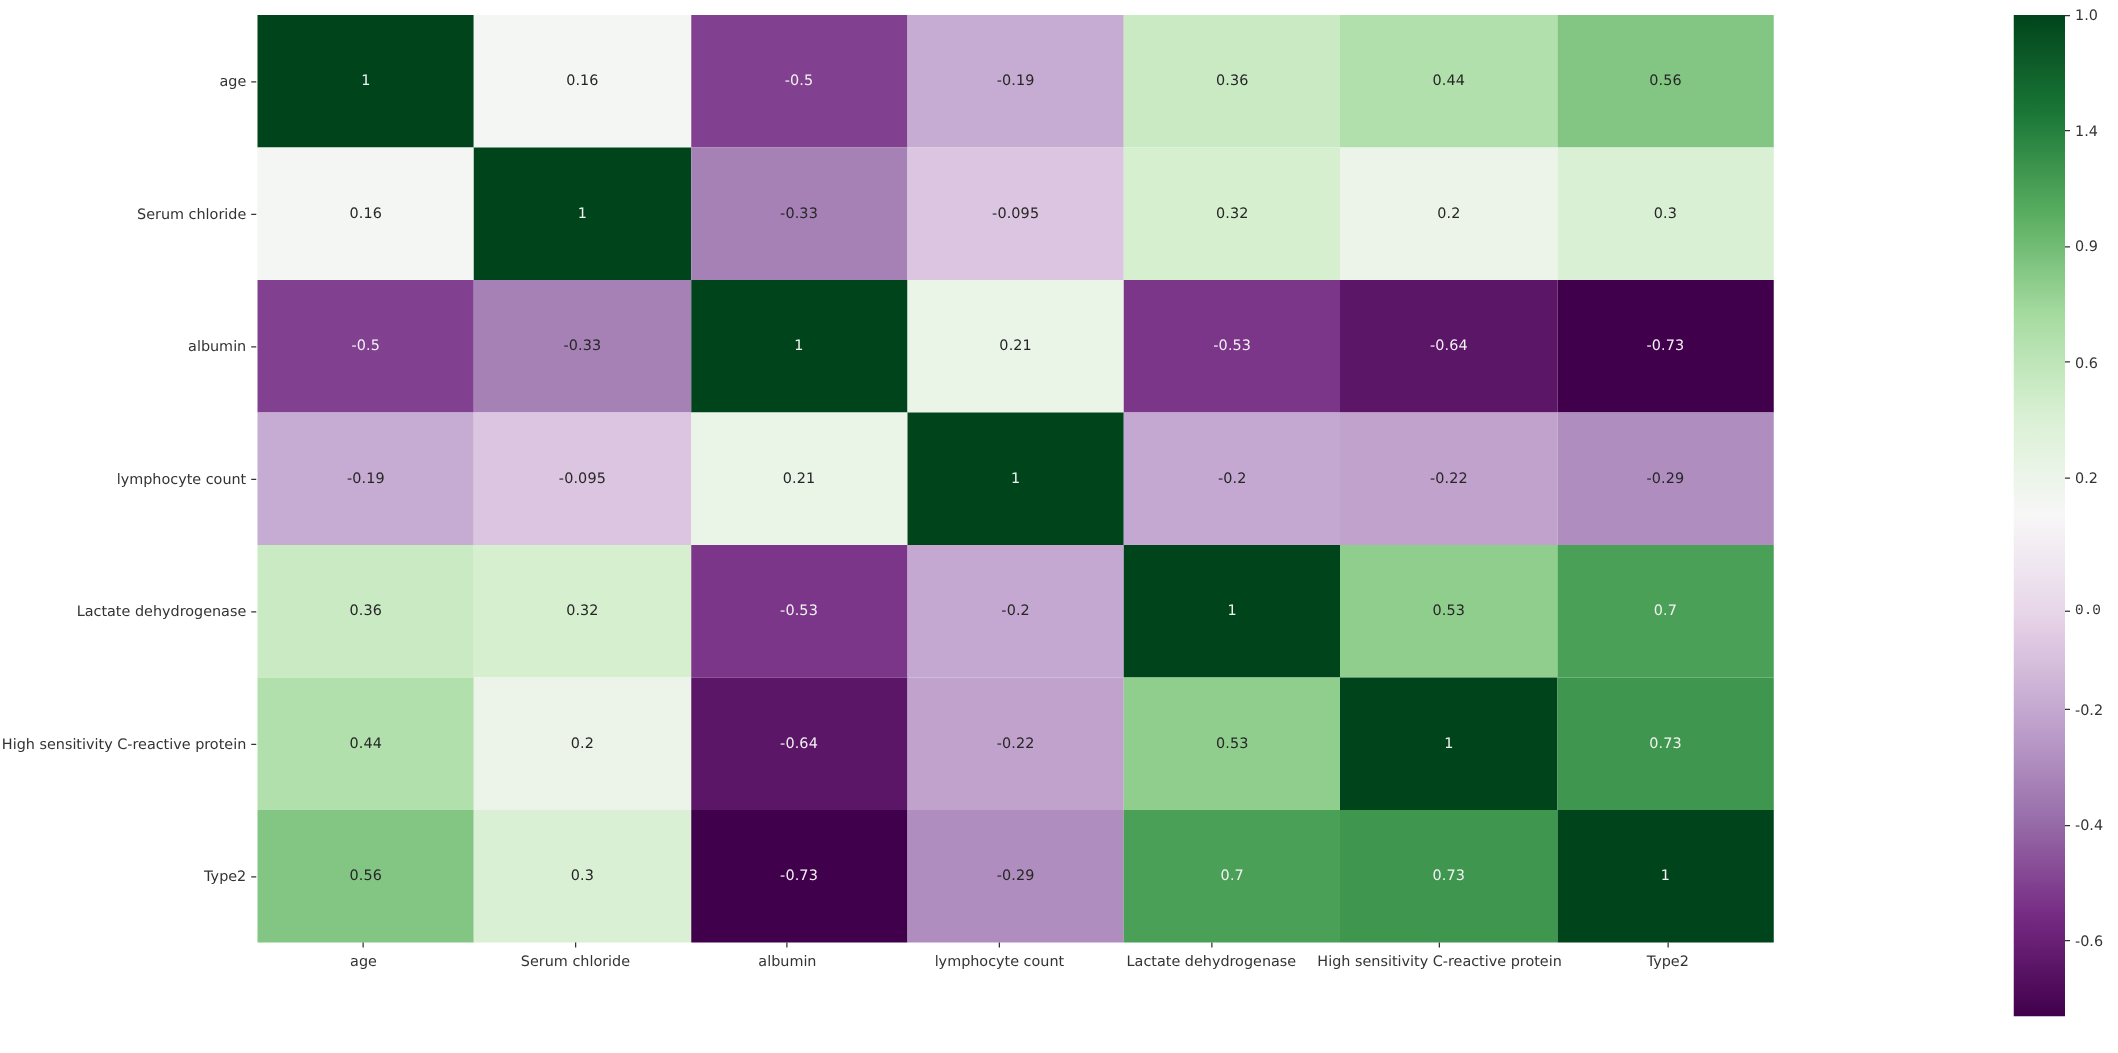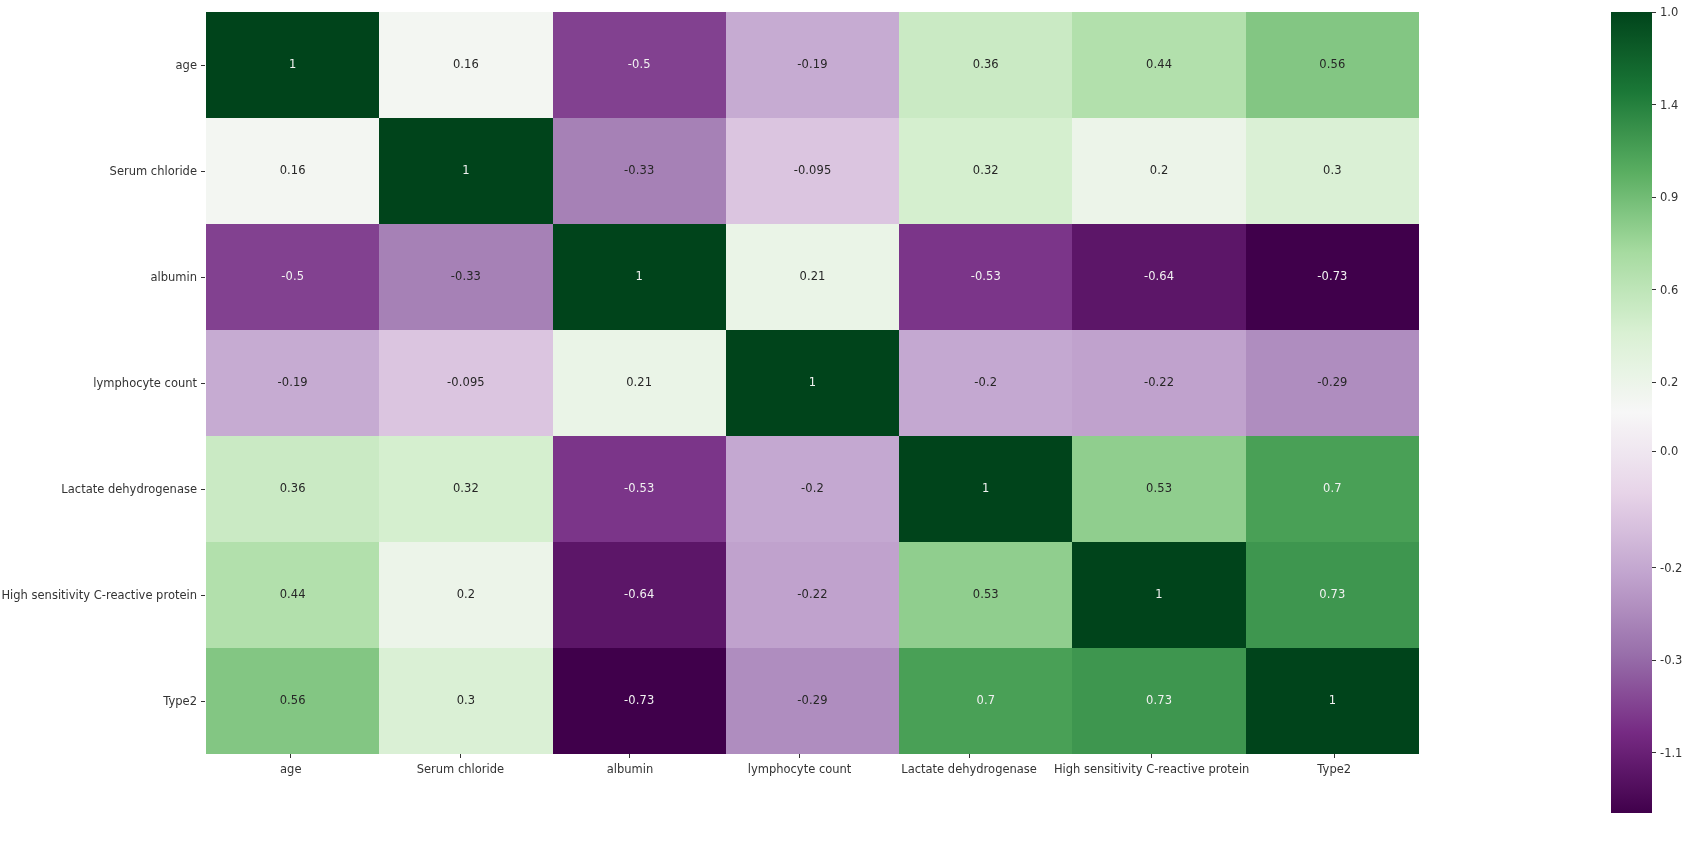"0.0" div.cbtick { font-family: none -> Liberation Mono, monospace; top: 439px -> 477px }
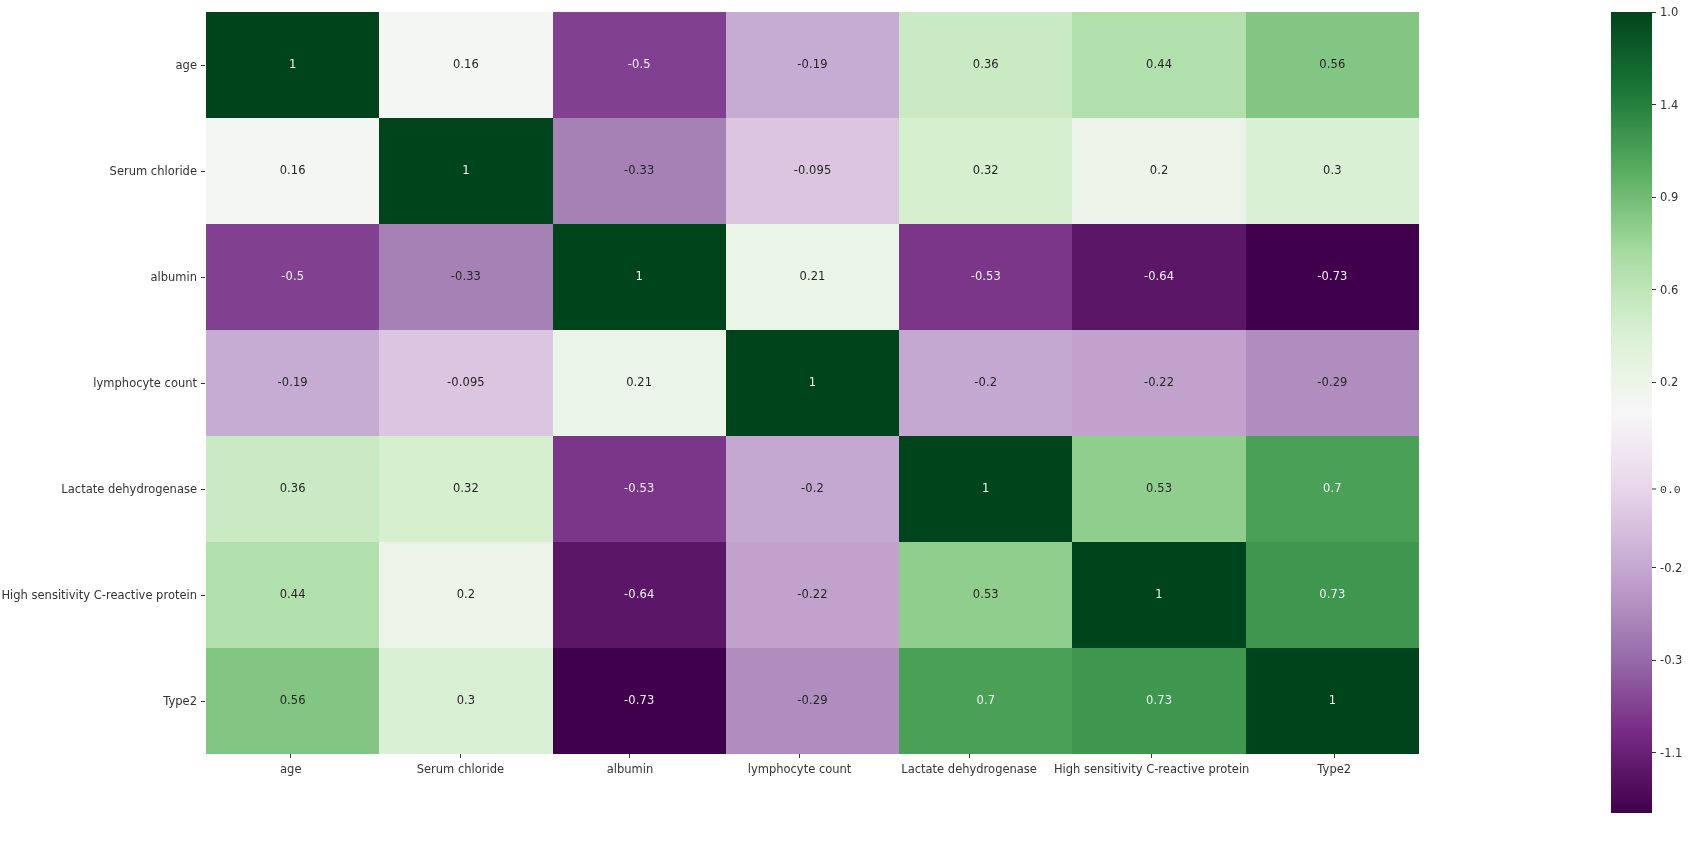"-0.3" span.cbtick-label { text: -0.3 -> -0.4 }
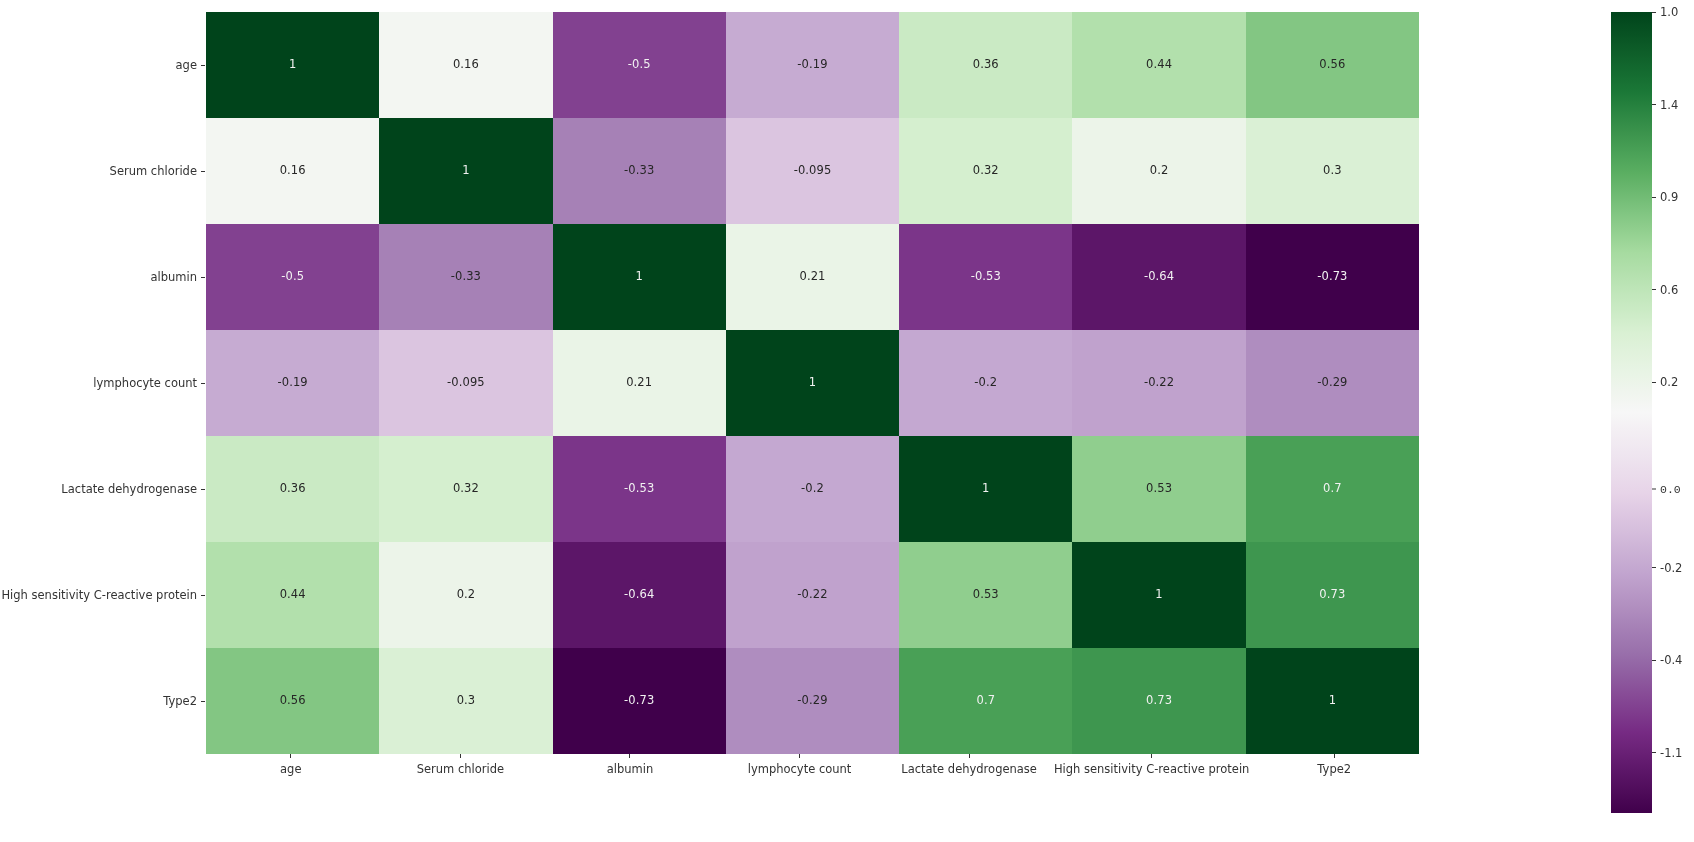"-1.1" span.cbtick-label { text: -1.1 -> -0.6 }
